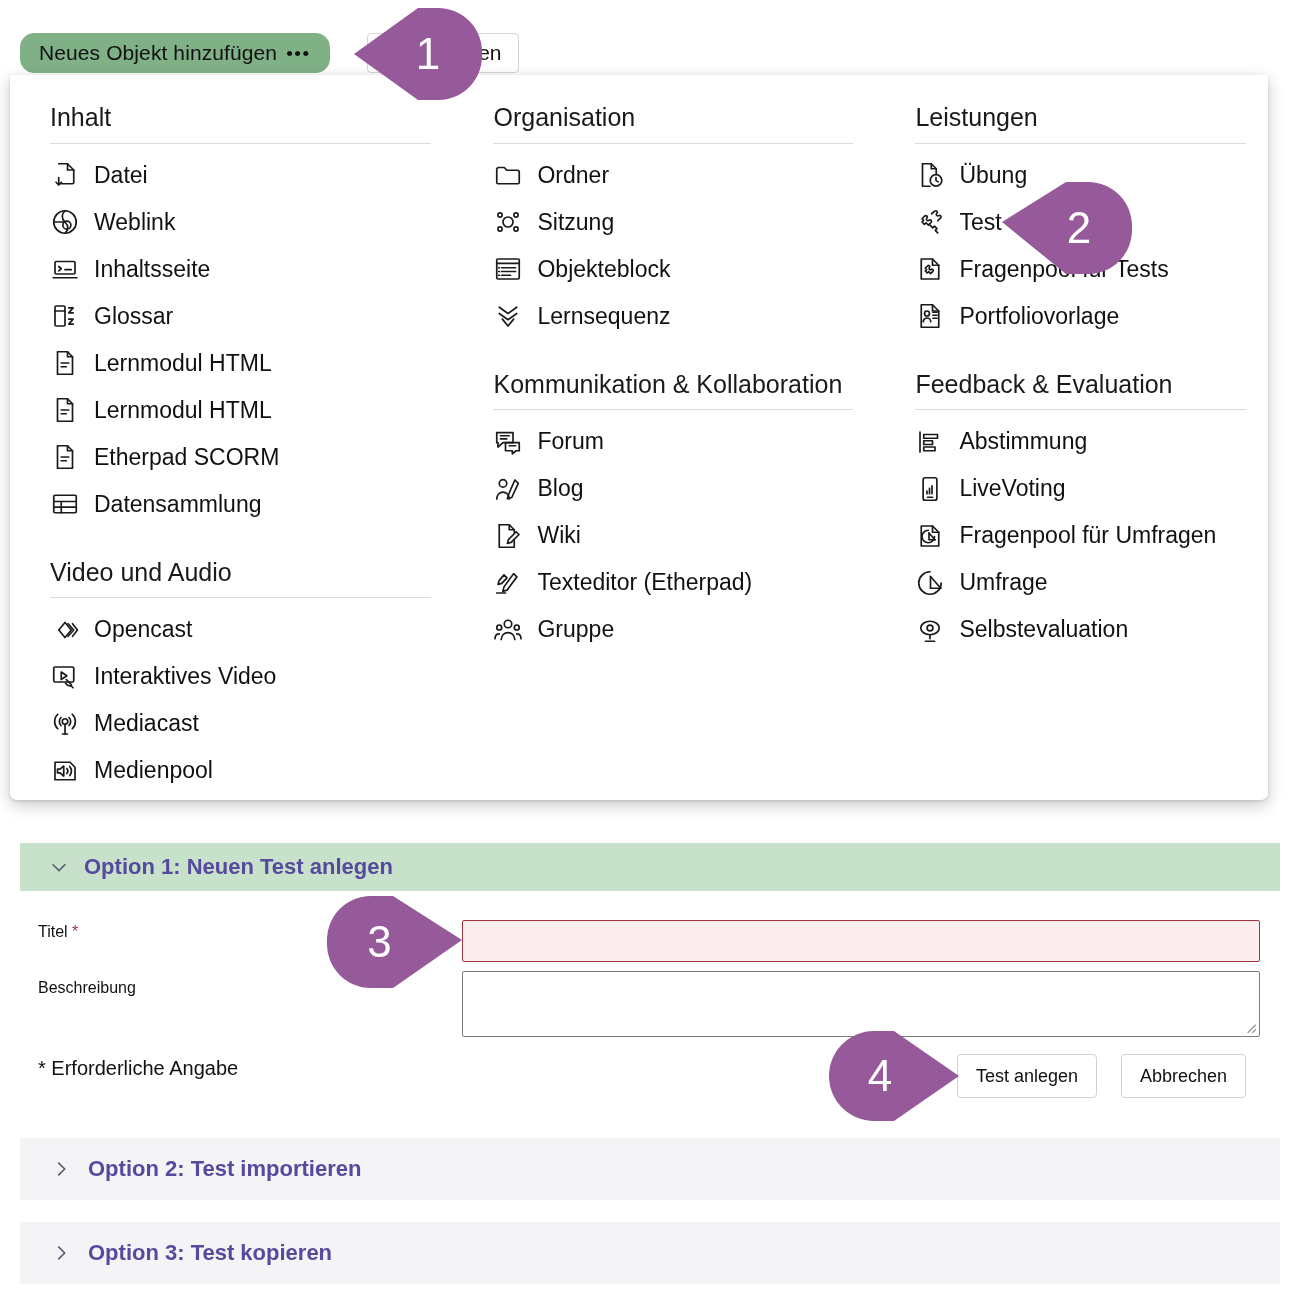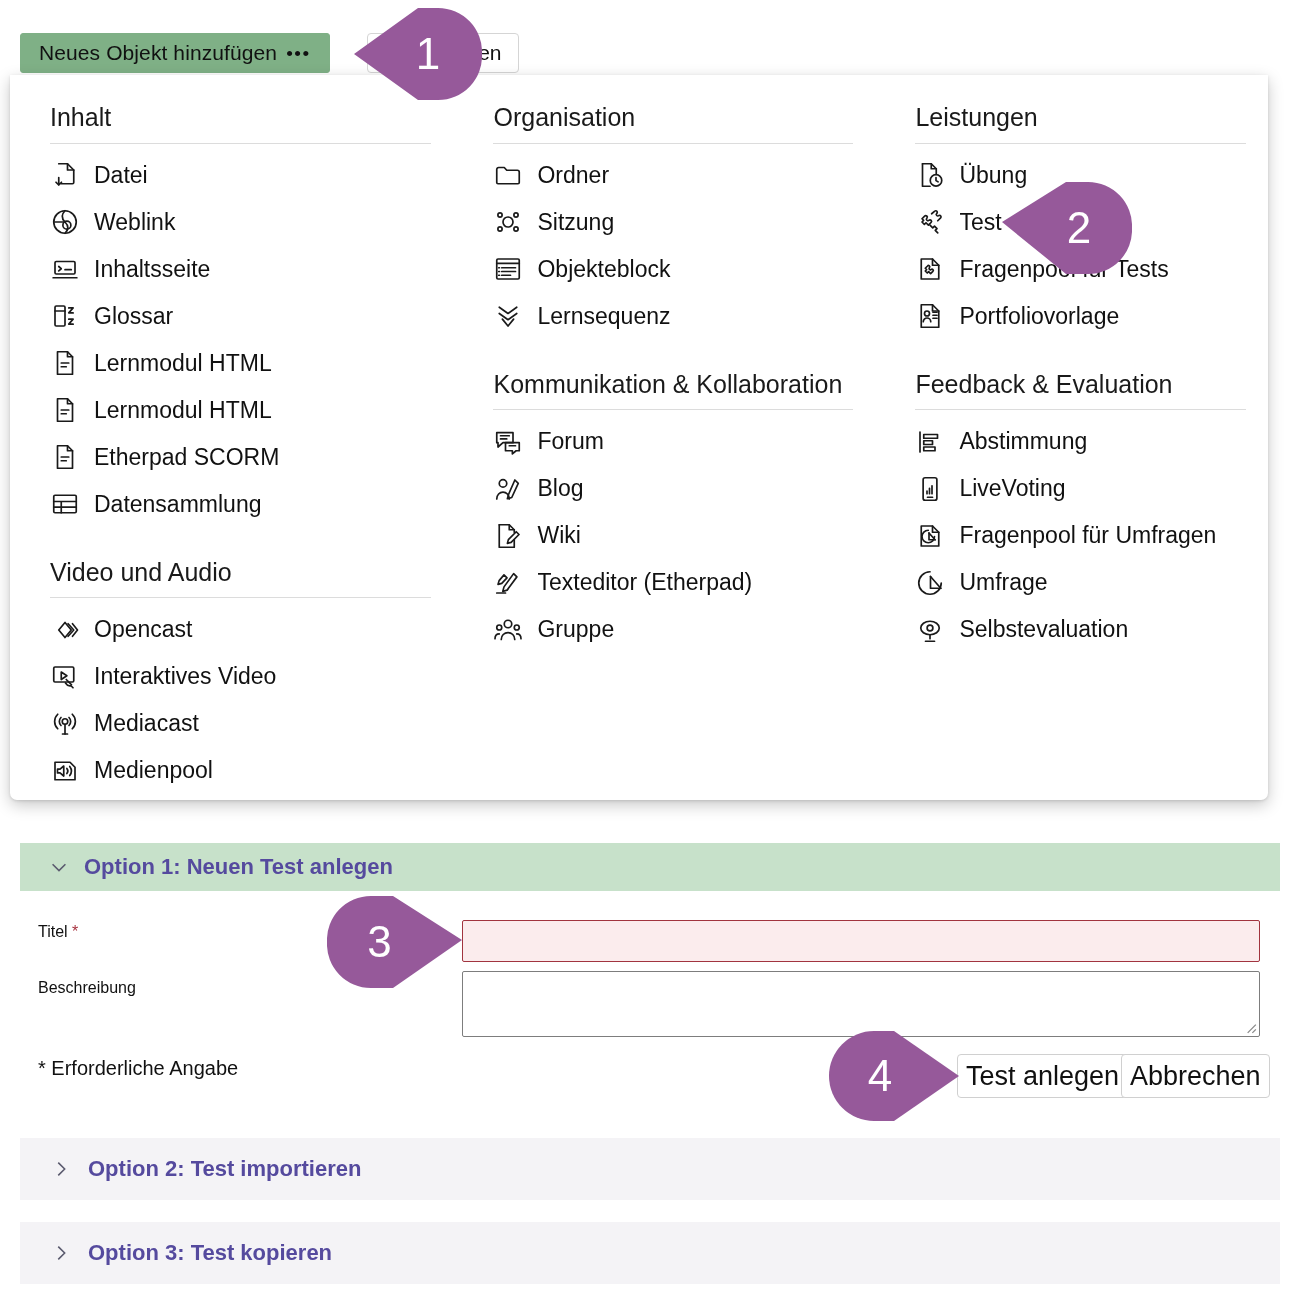"Neues Objekt hinzufügen" .add-object-btn { border-radius: 3px -> 14px }
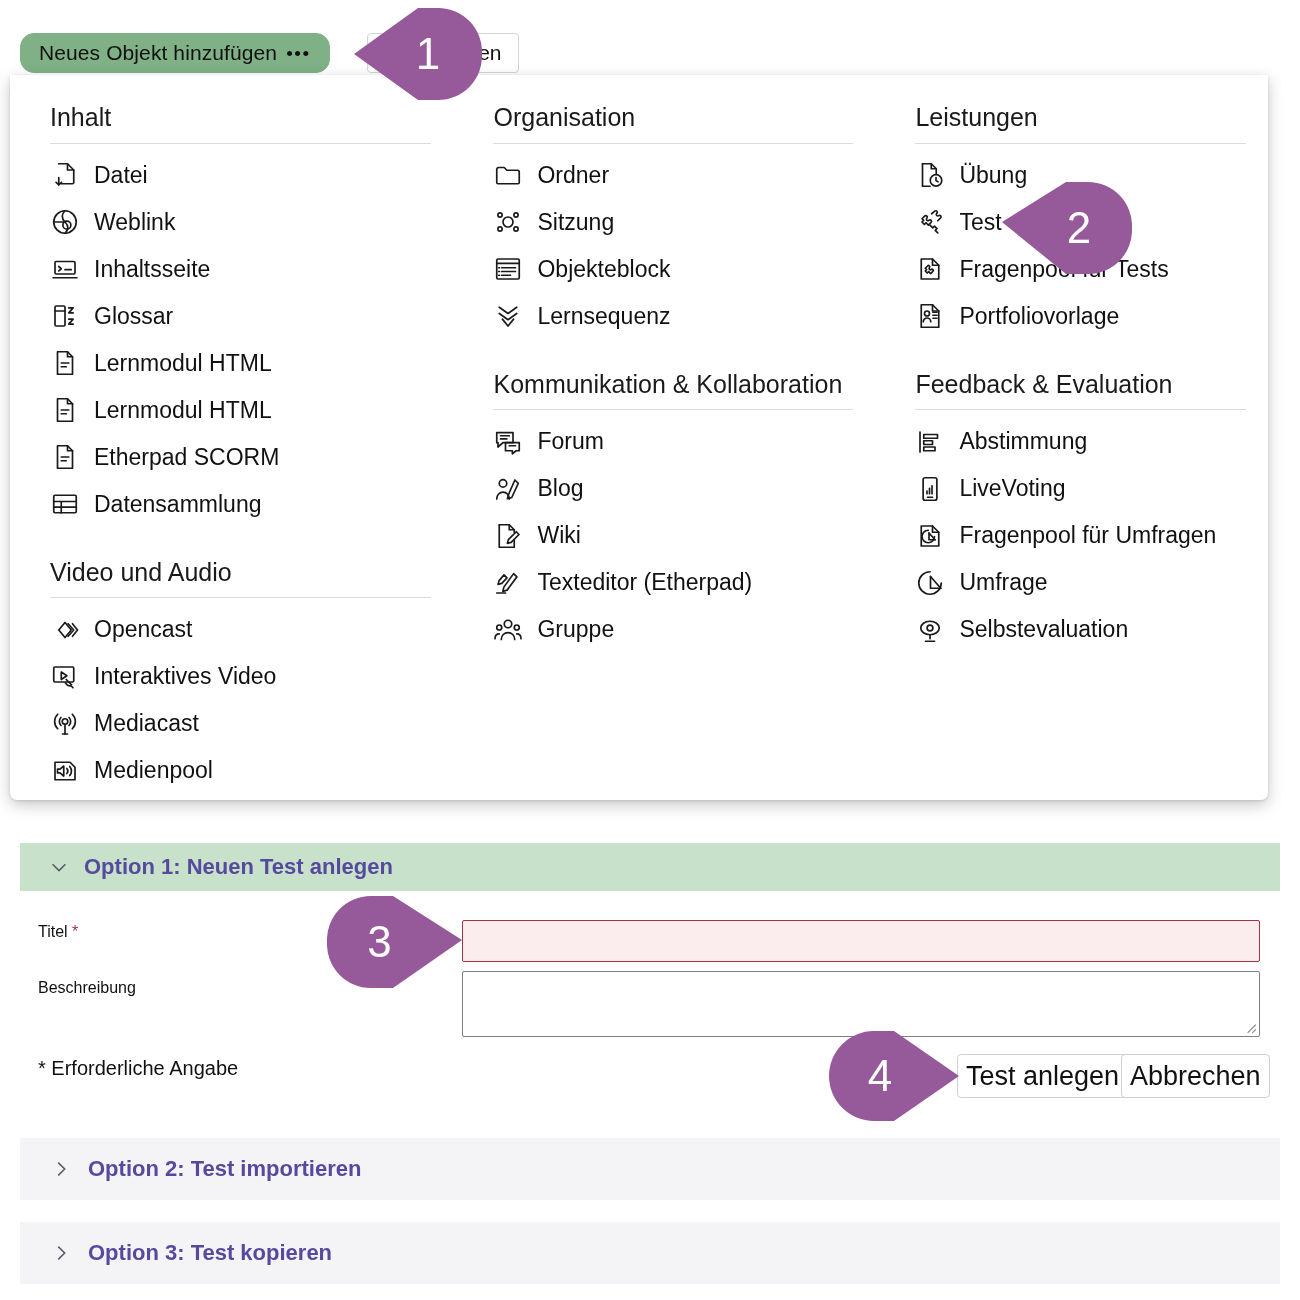"Test anlegen" .form-btn { font-size: 27px -> 18px; padding: 0 8px -> 0 18px }
